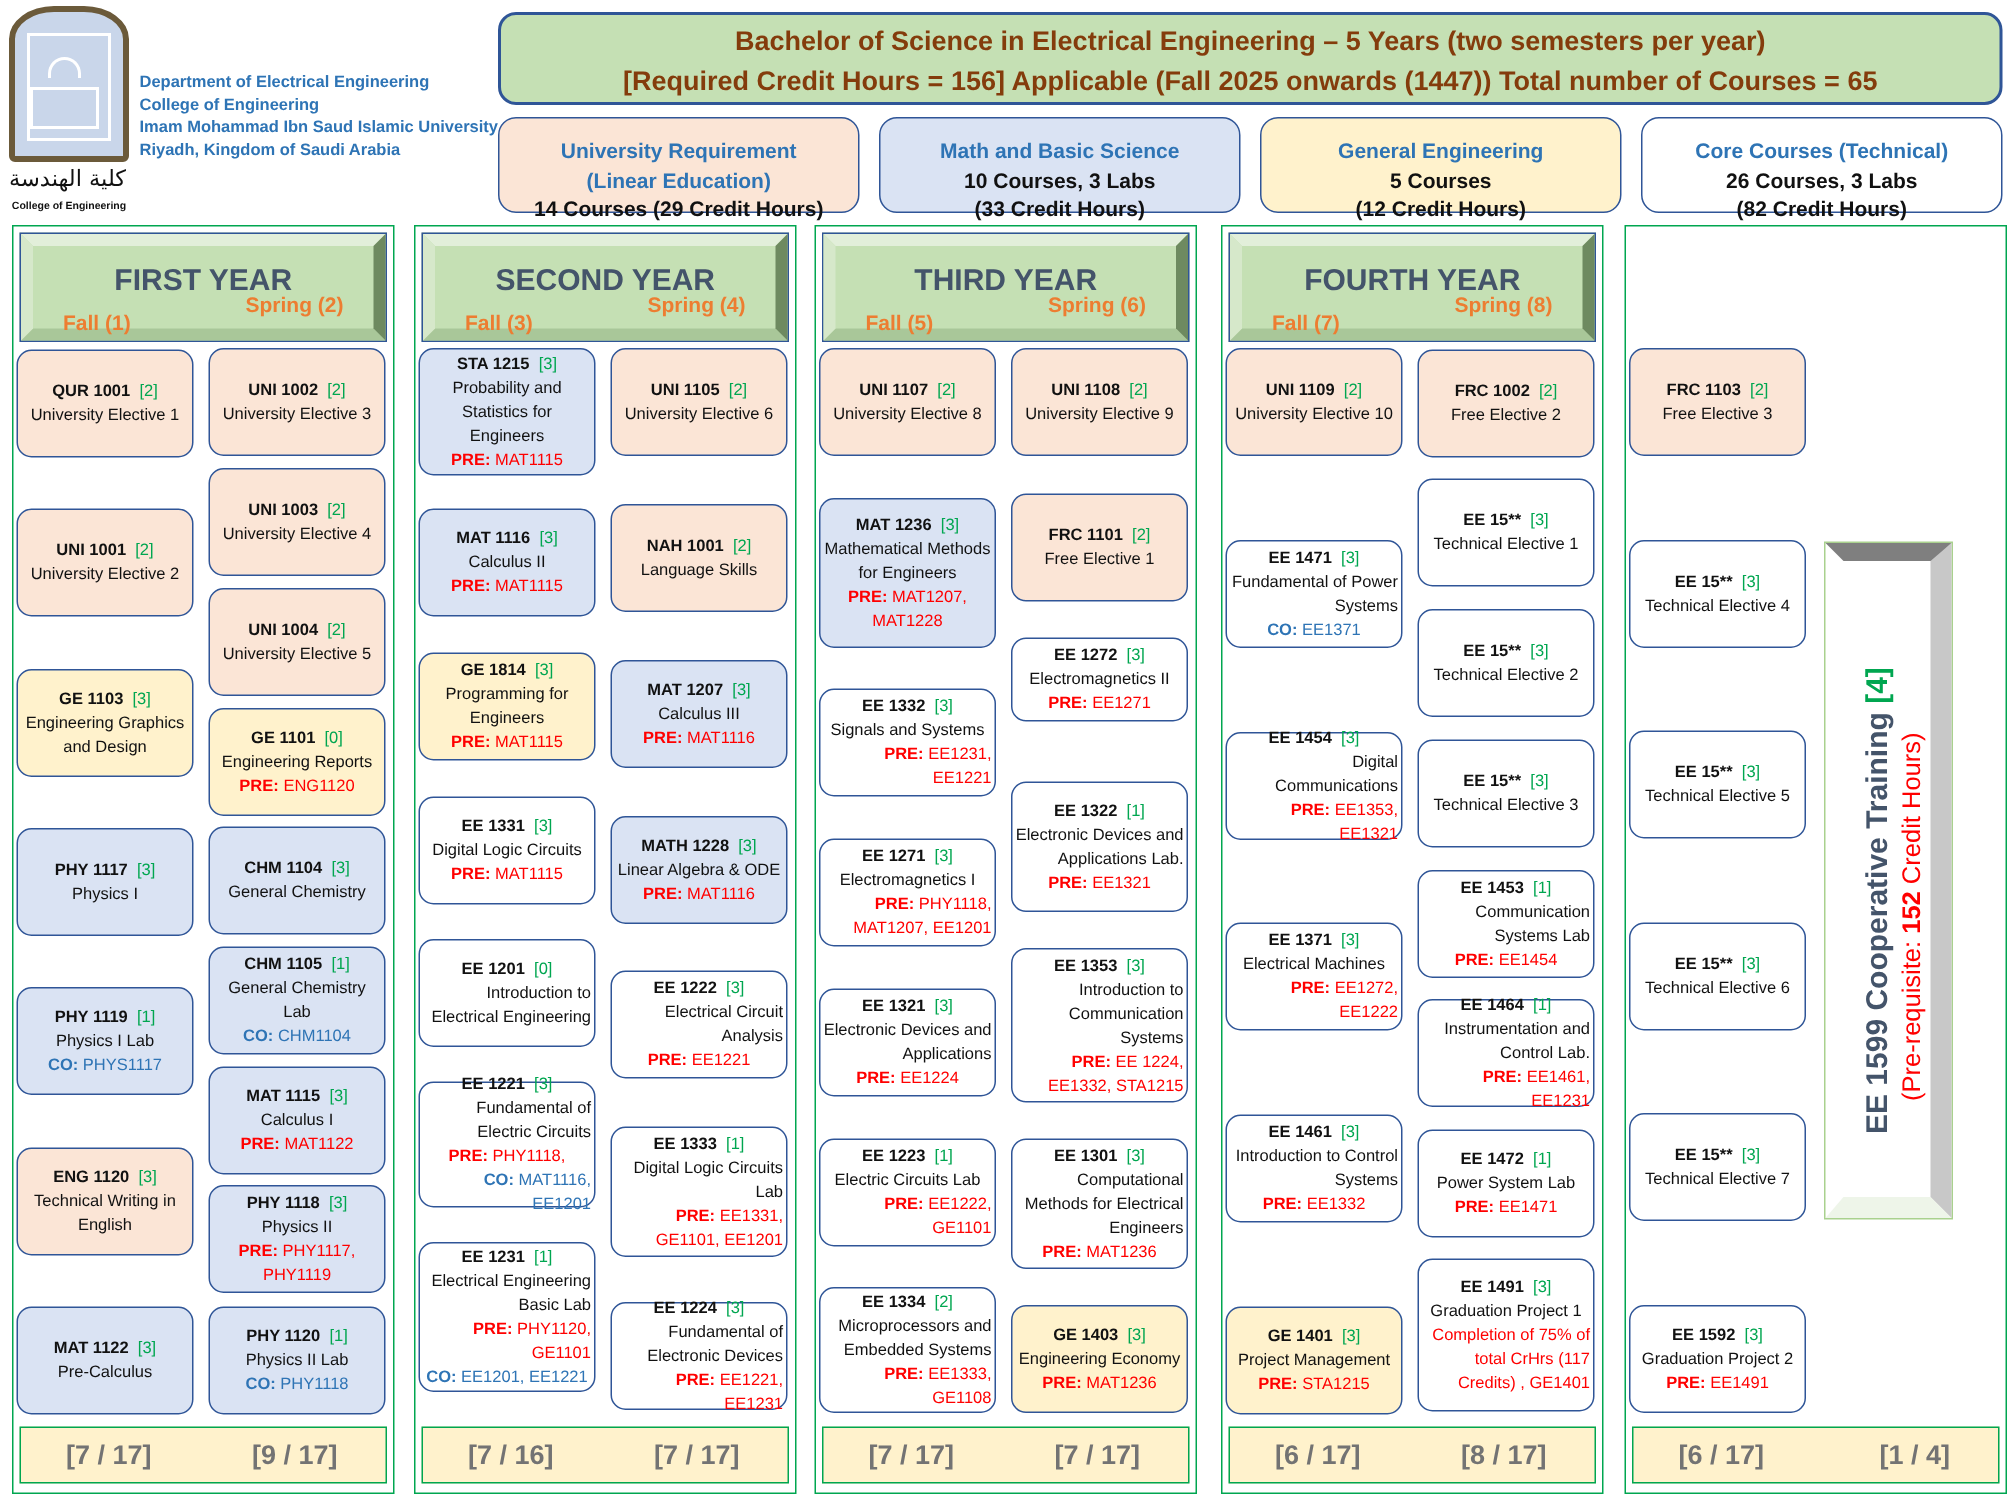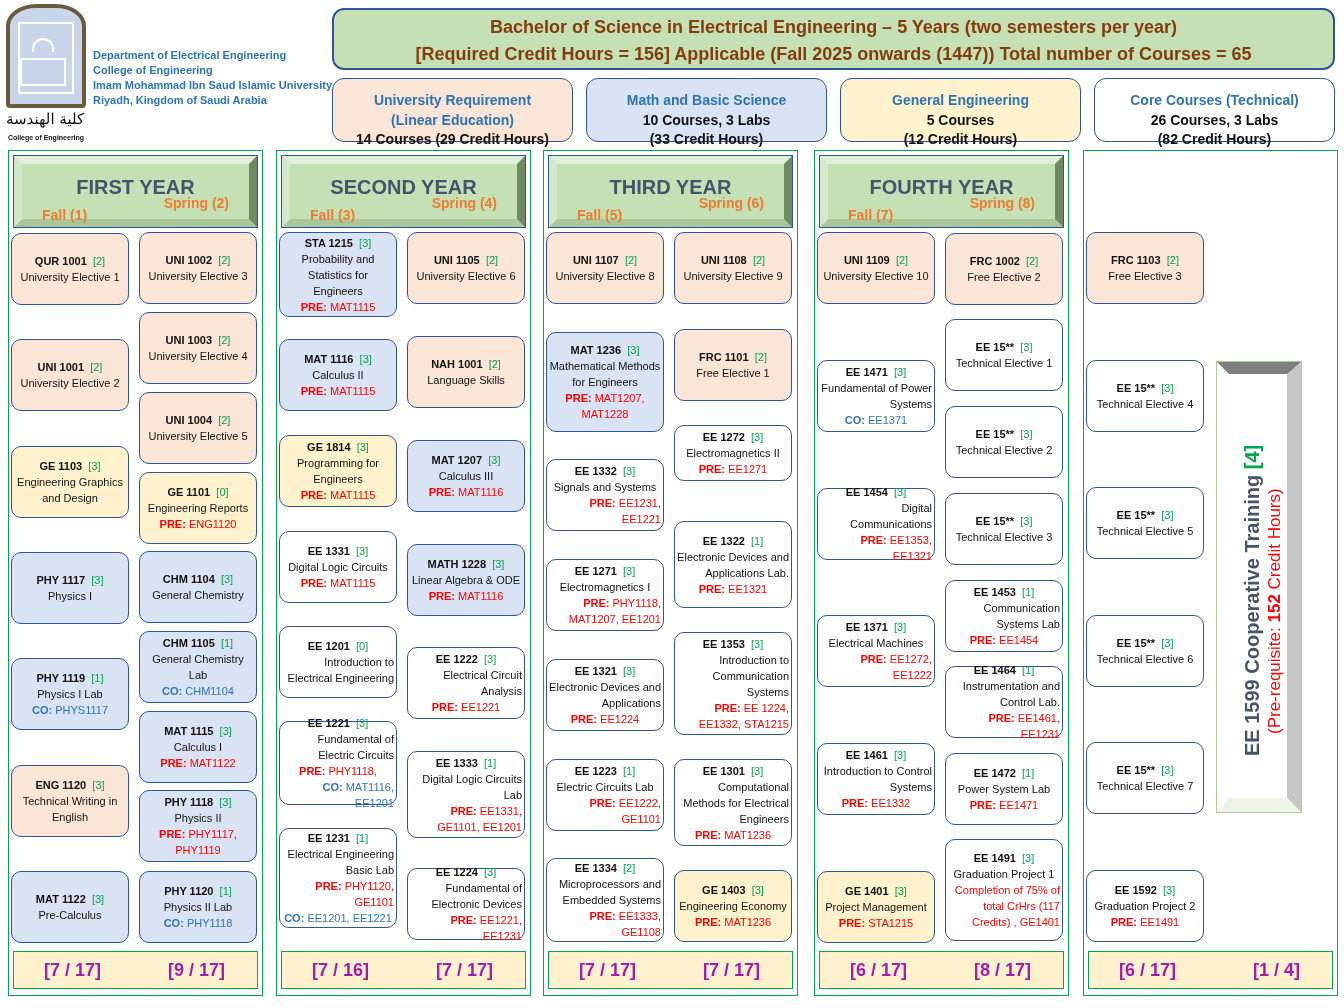"[7 / 17]" .yfoot { color: #a21caf -> #737373 }
